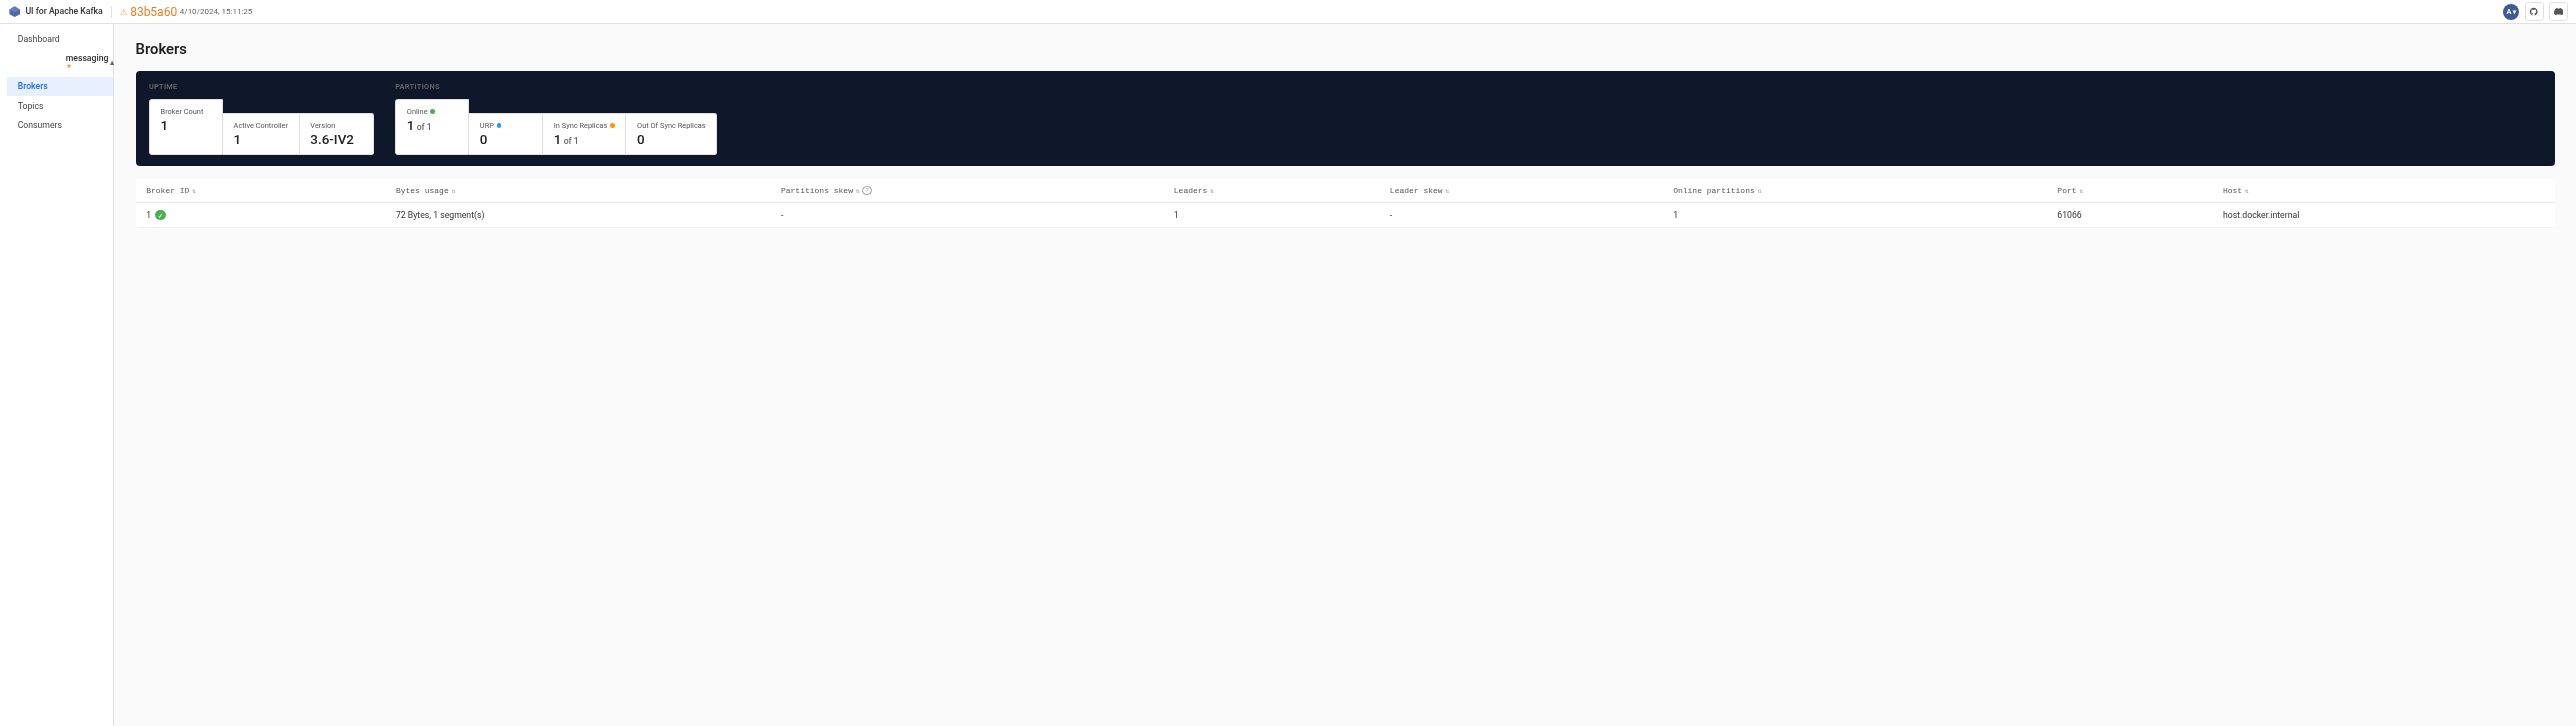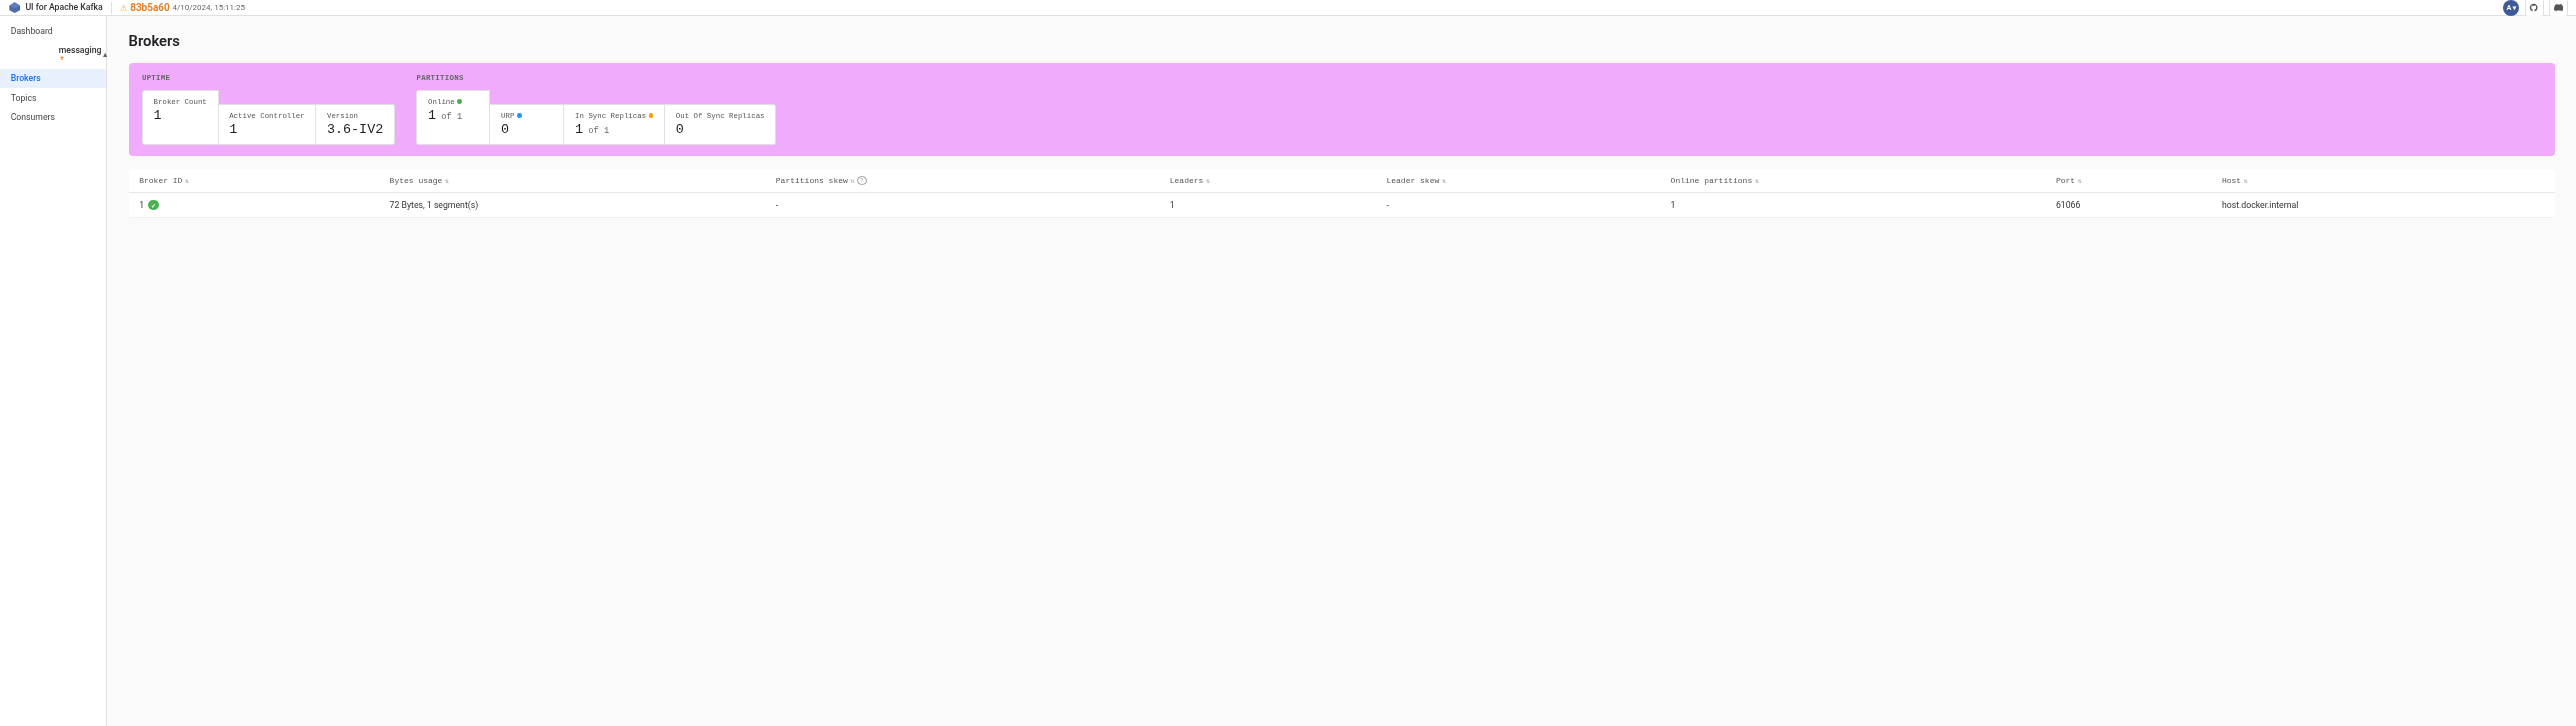"UI for Apache Kafka" .topbar { height: 16px -> 24px }
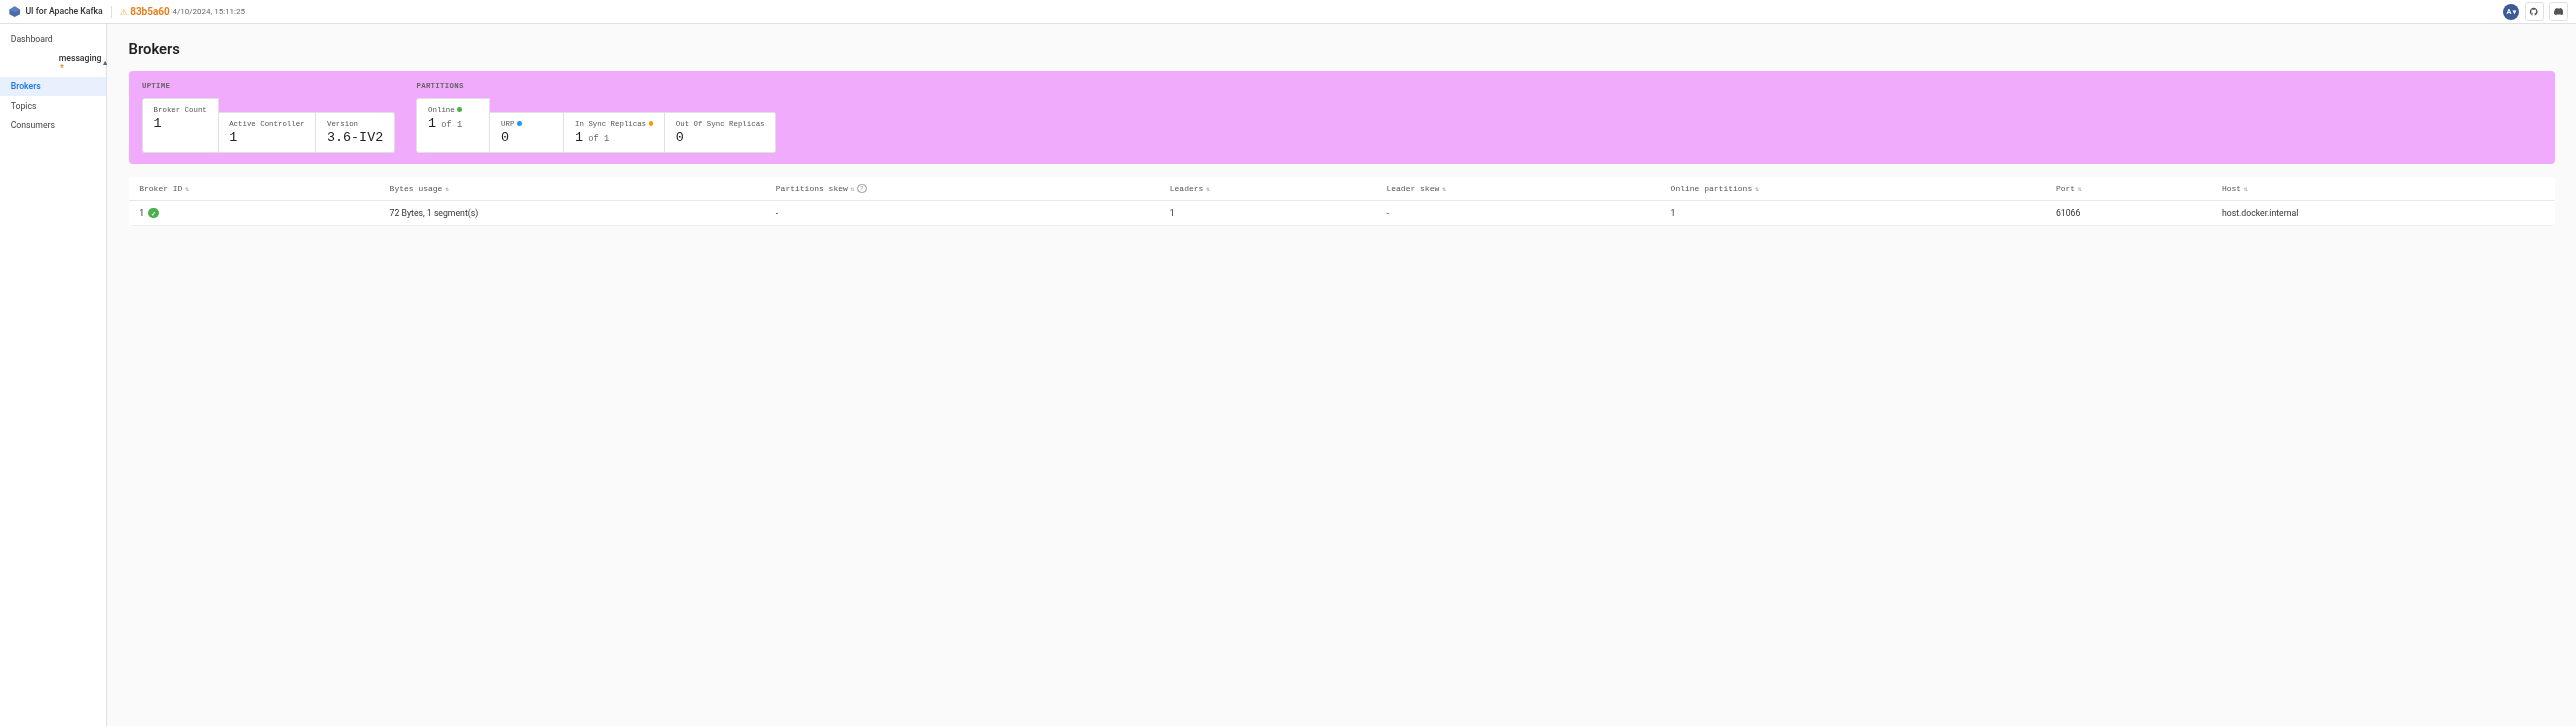"83b5a60" .topbar-commit { font-size: 10px -> 12px; font-weight: 700 -> 400 }
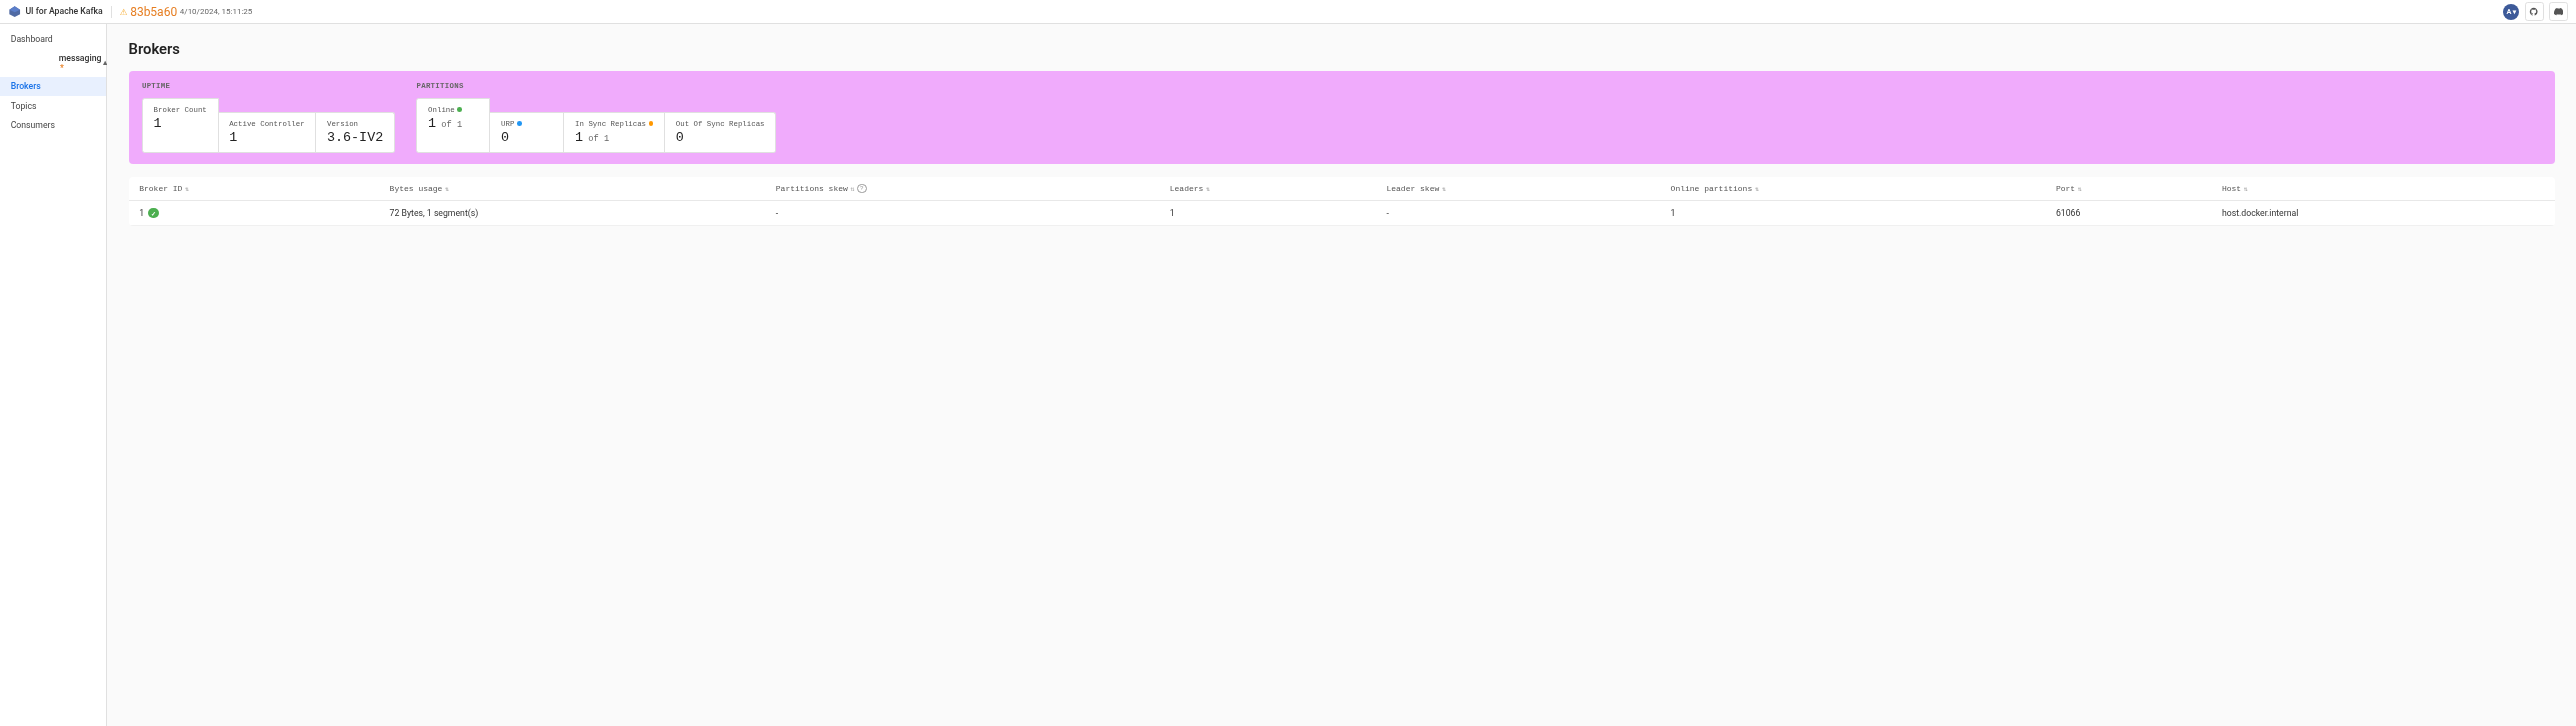"Dashboard" .layout { padding-left: none -> 7px }
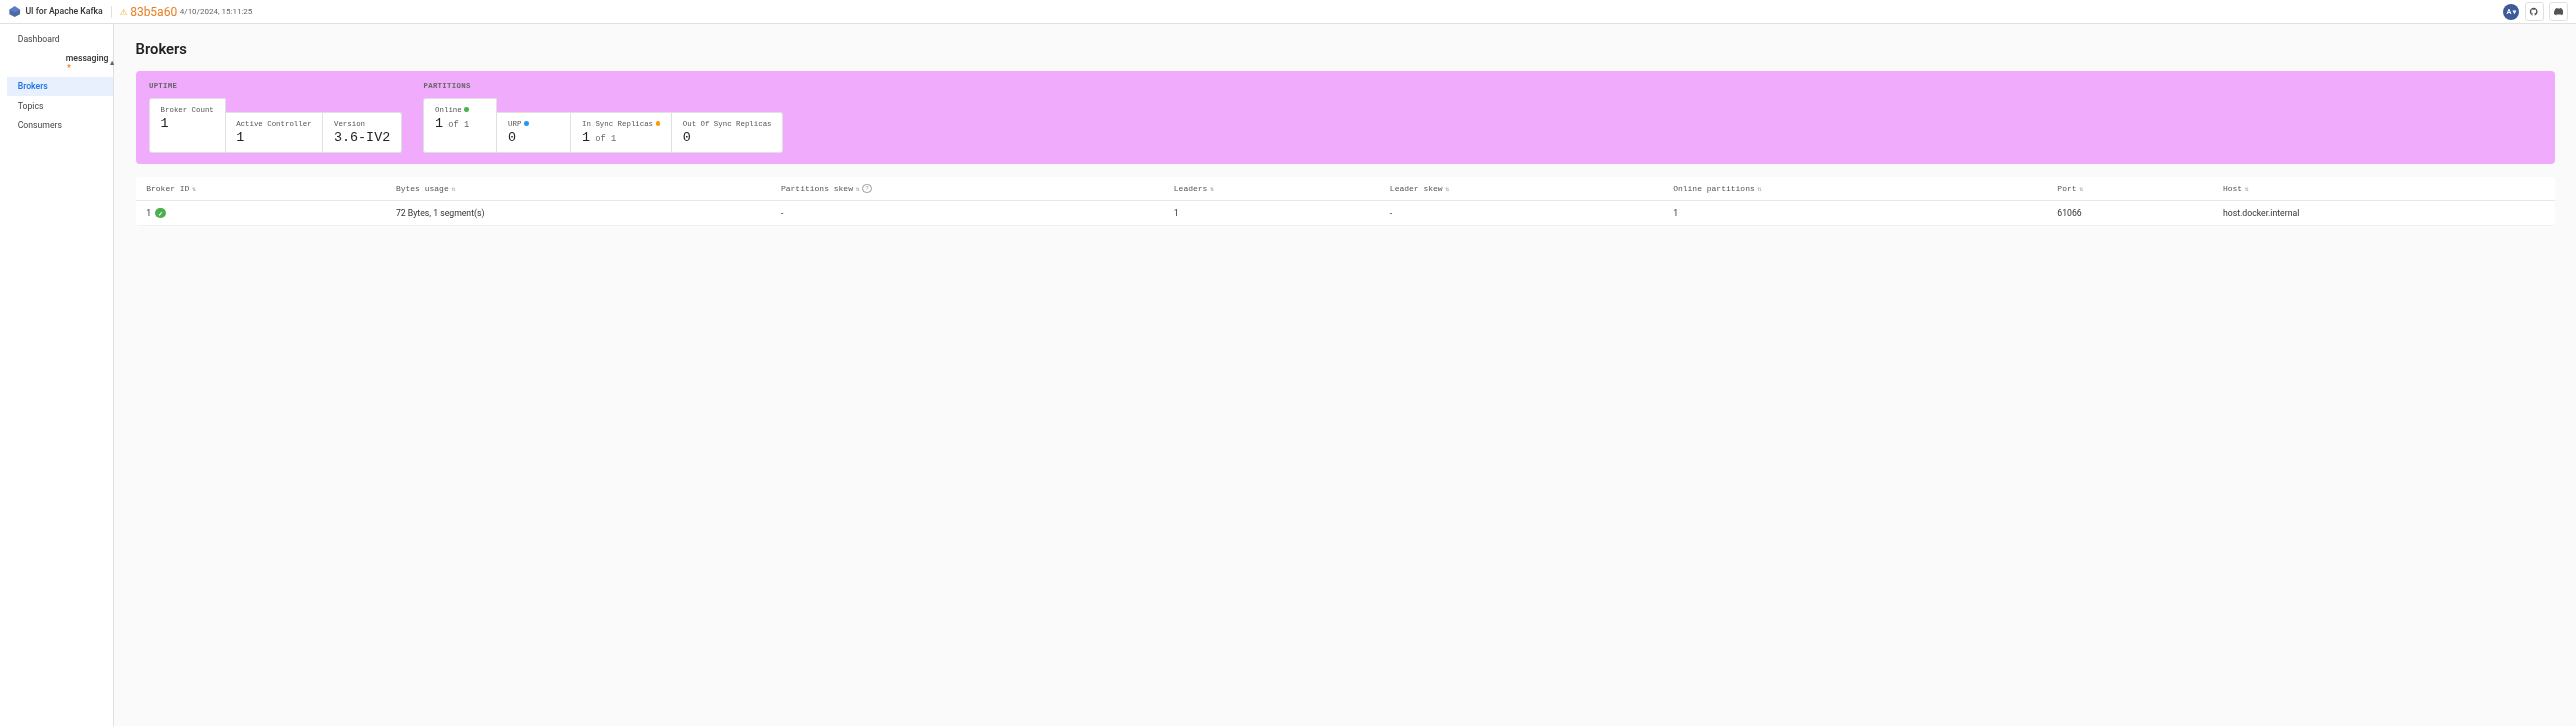"UPTIME" .stats-panel { background: #f0abfc -> #0f172a; font-family: Liberation Mono, monospace -> none }
